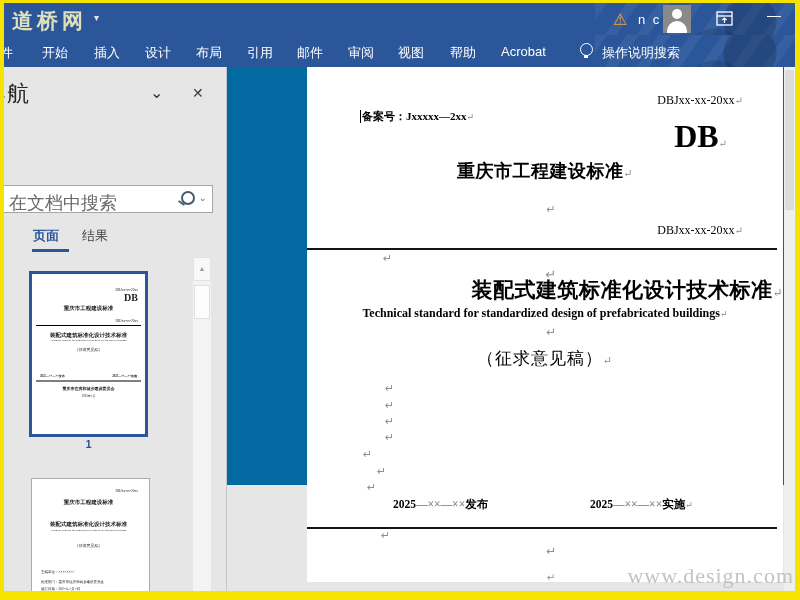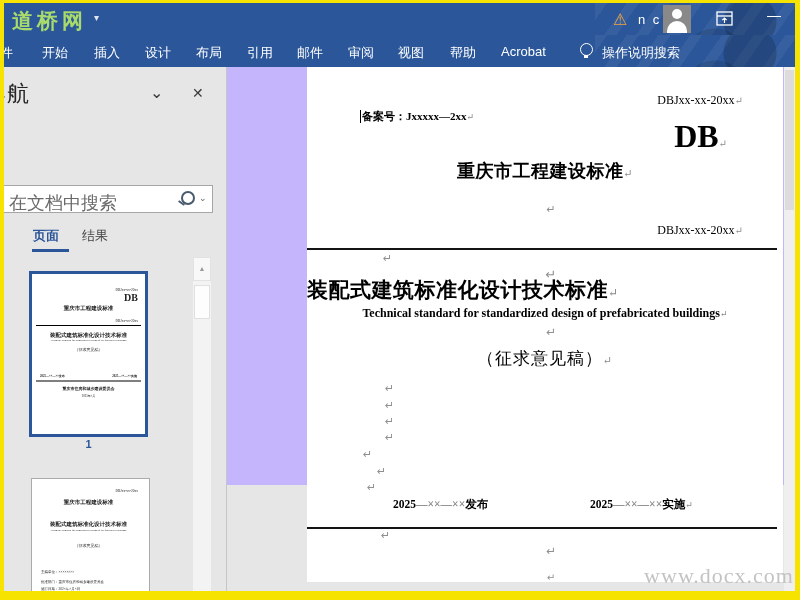"道桥网" .logoWm { color: #bef264 -> #fef9c3 }
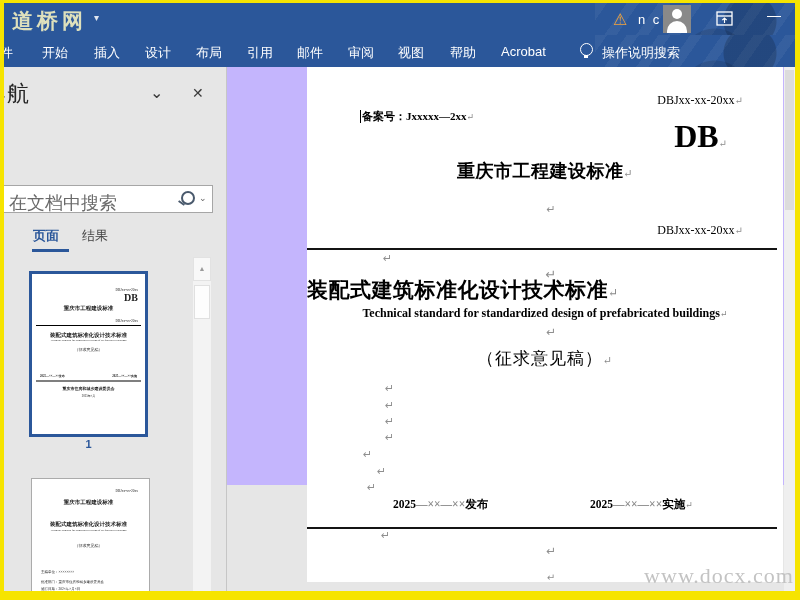"DBJxx-xx-20xx↵" .docarea { background: #c4b5fd -> #0369a1 }
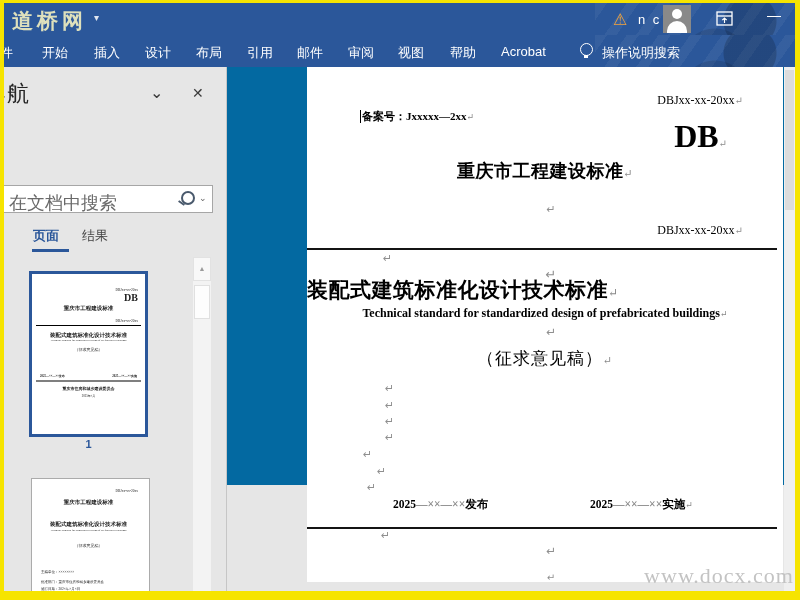"装配式建筑标准化设计技术标准↵" div.abs { text-align: left -> right }
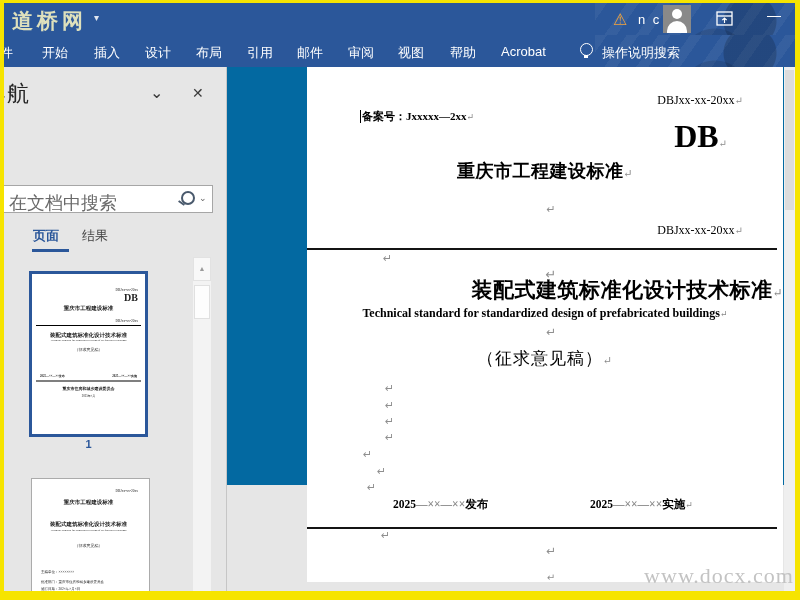"www.docx.com" span.siteWm { text: www.docx.com -> www.design.com }
